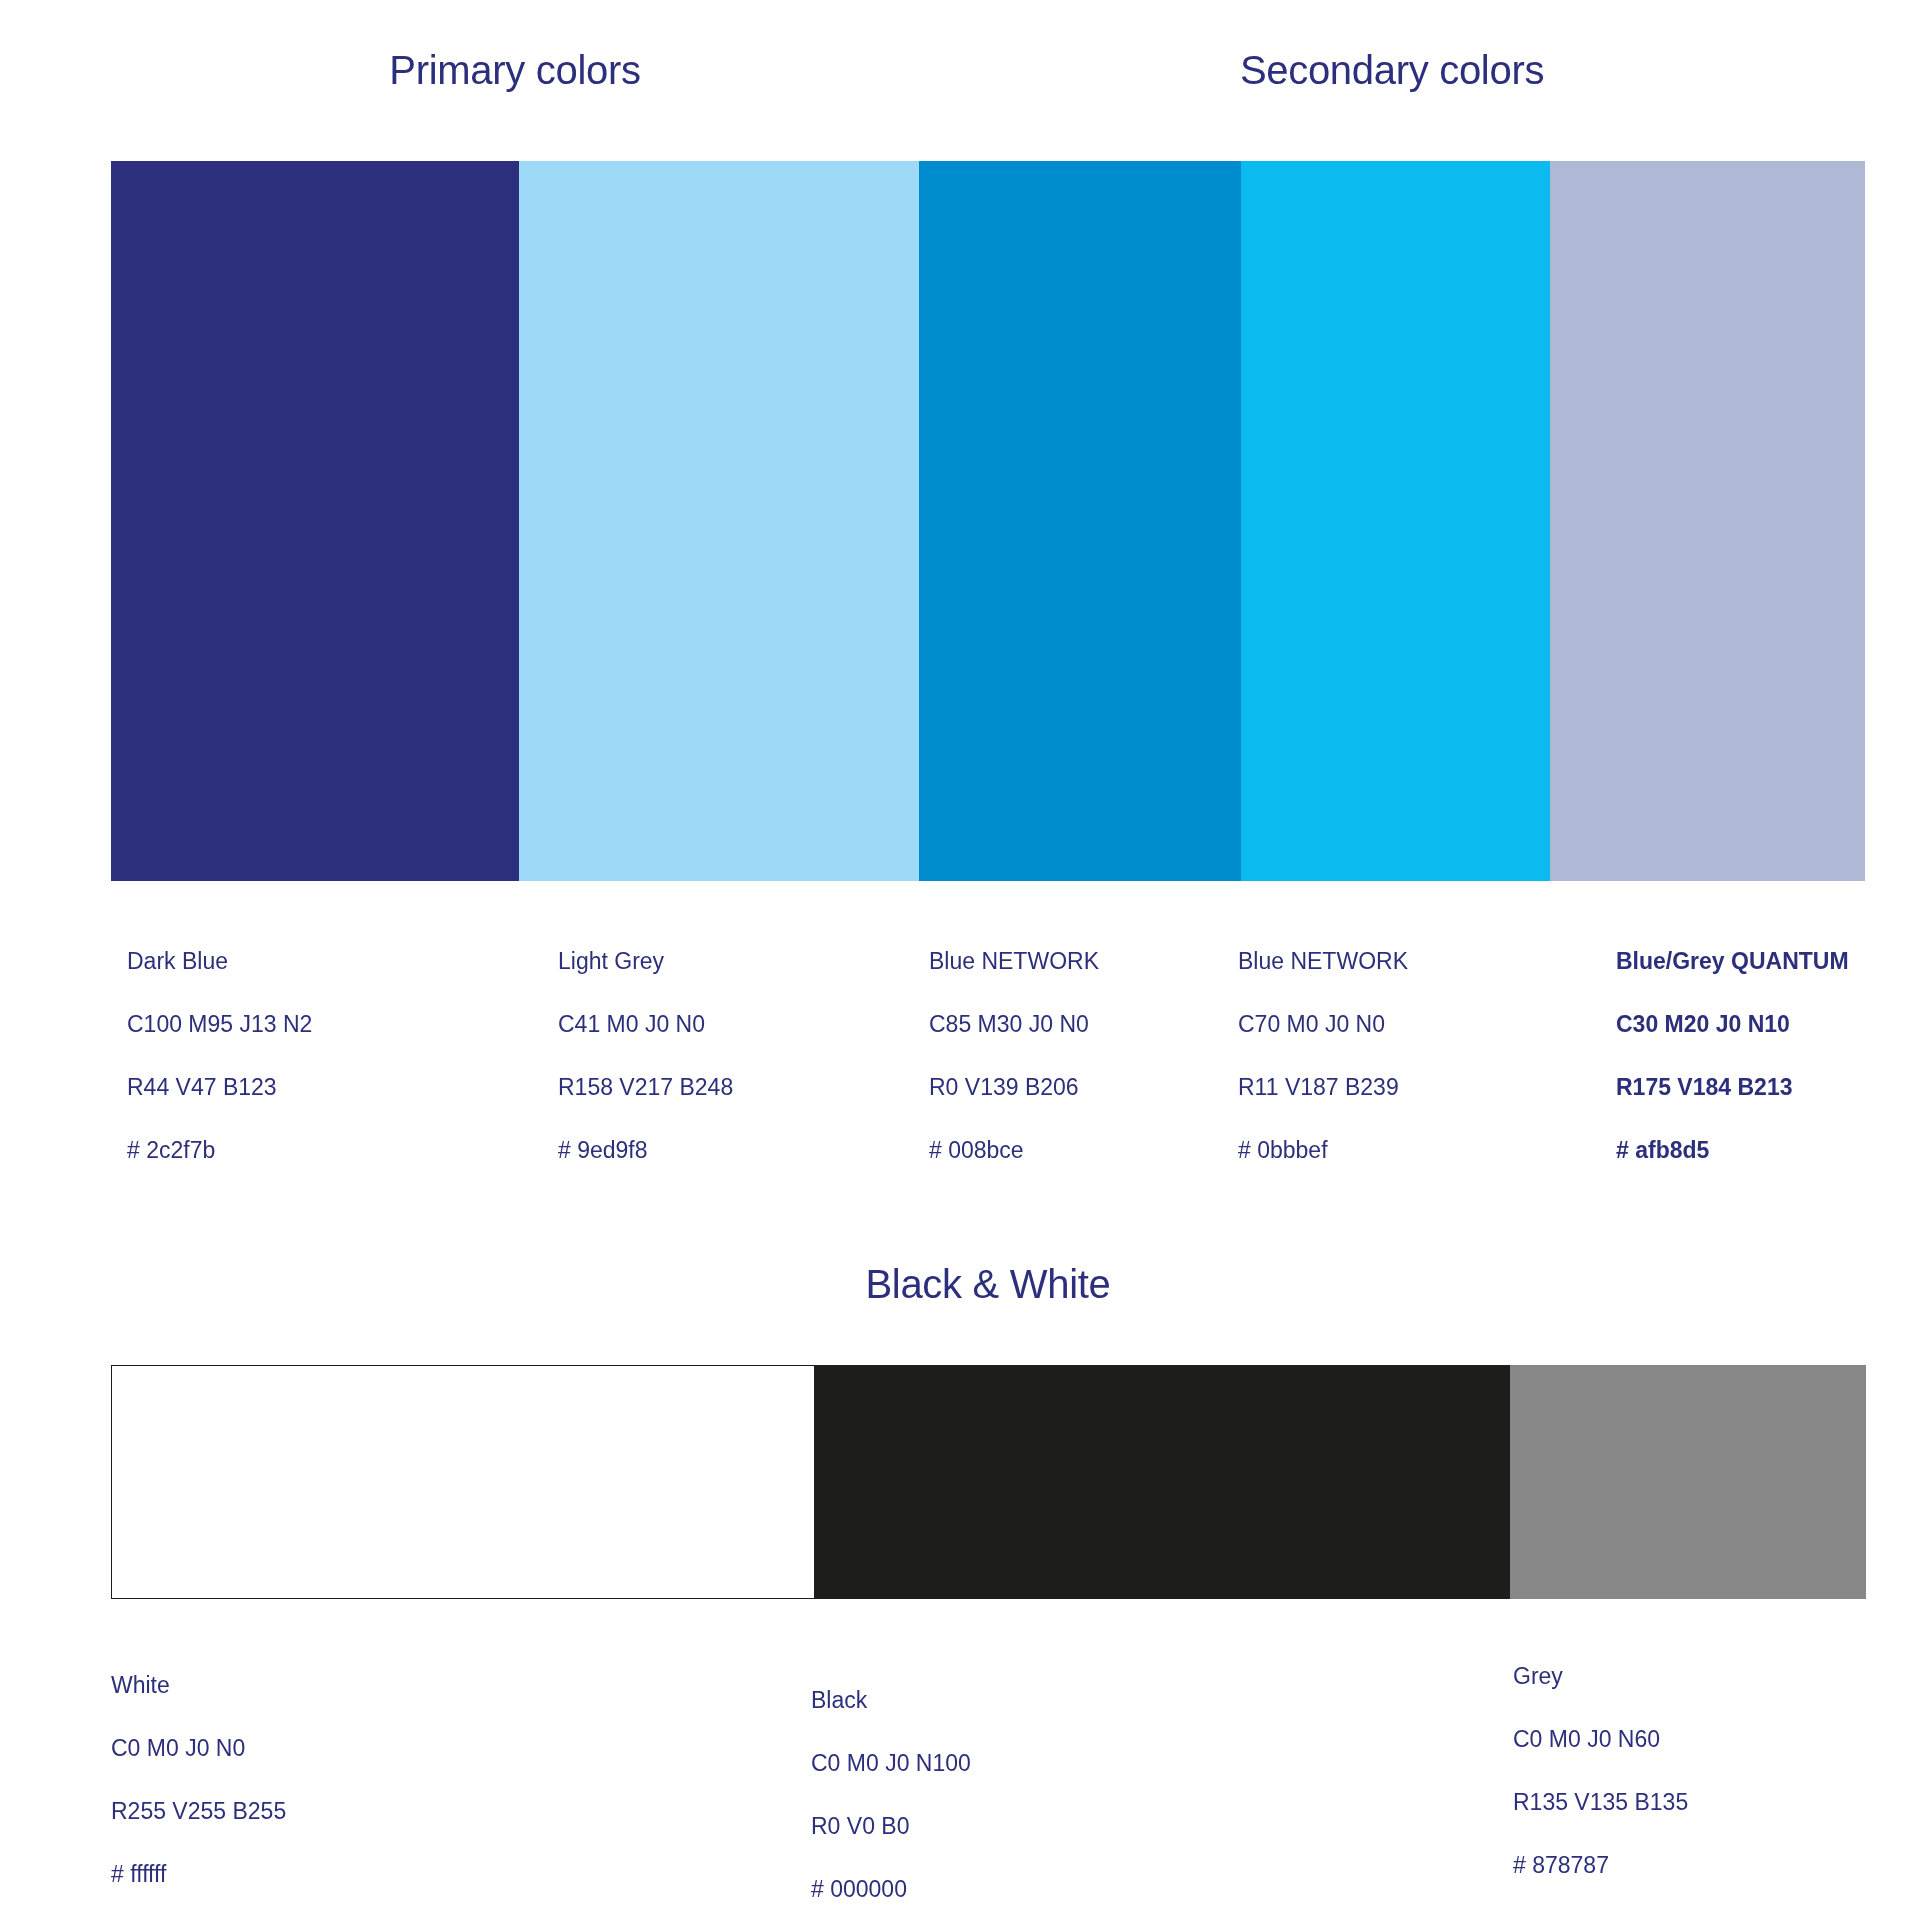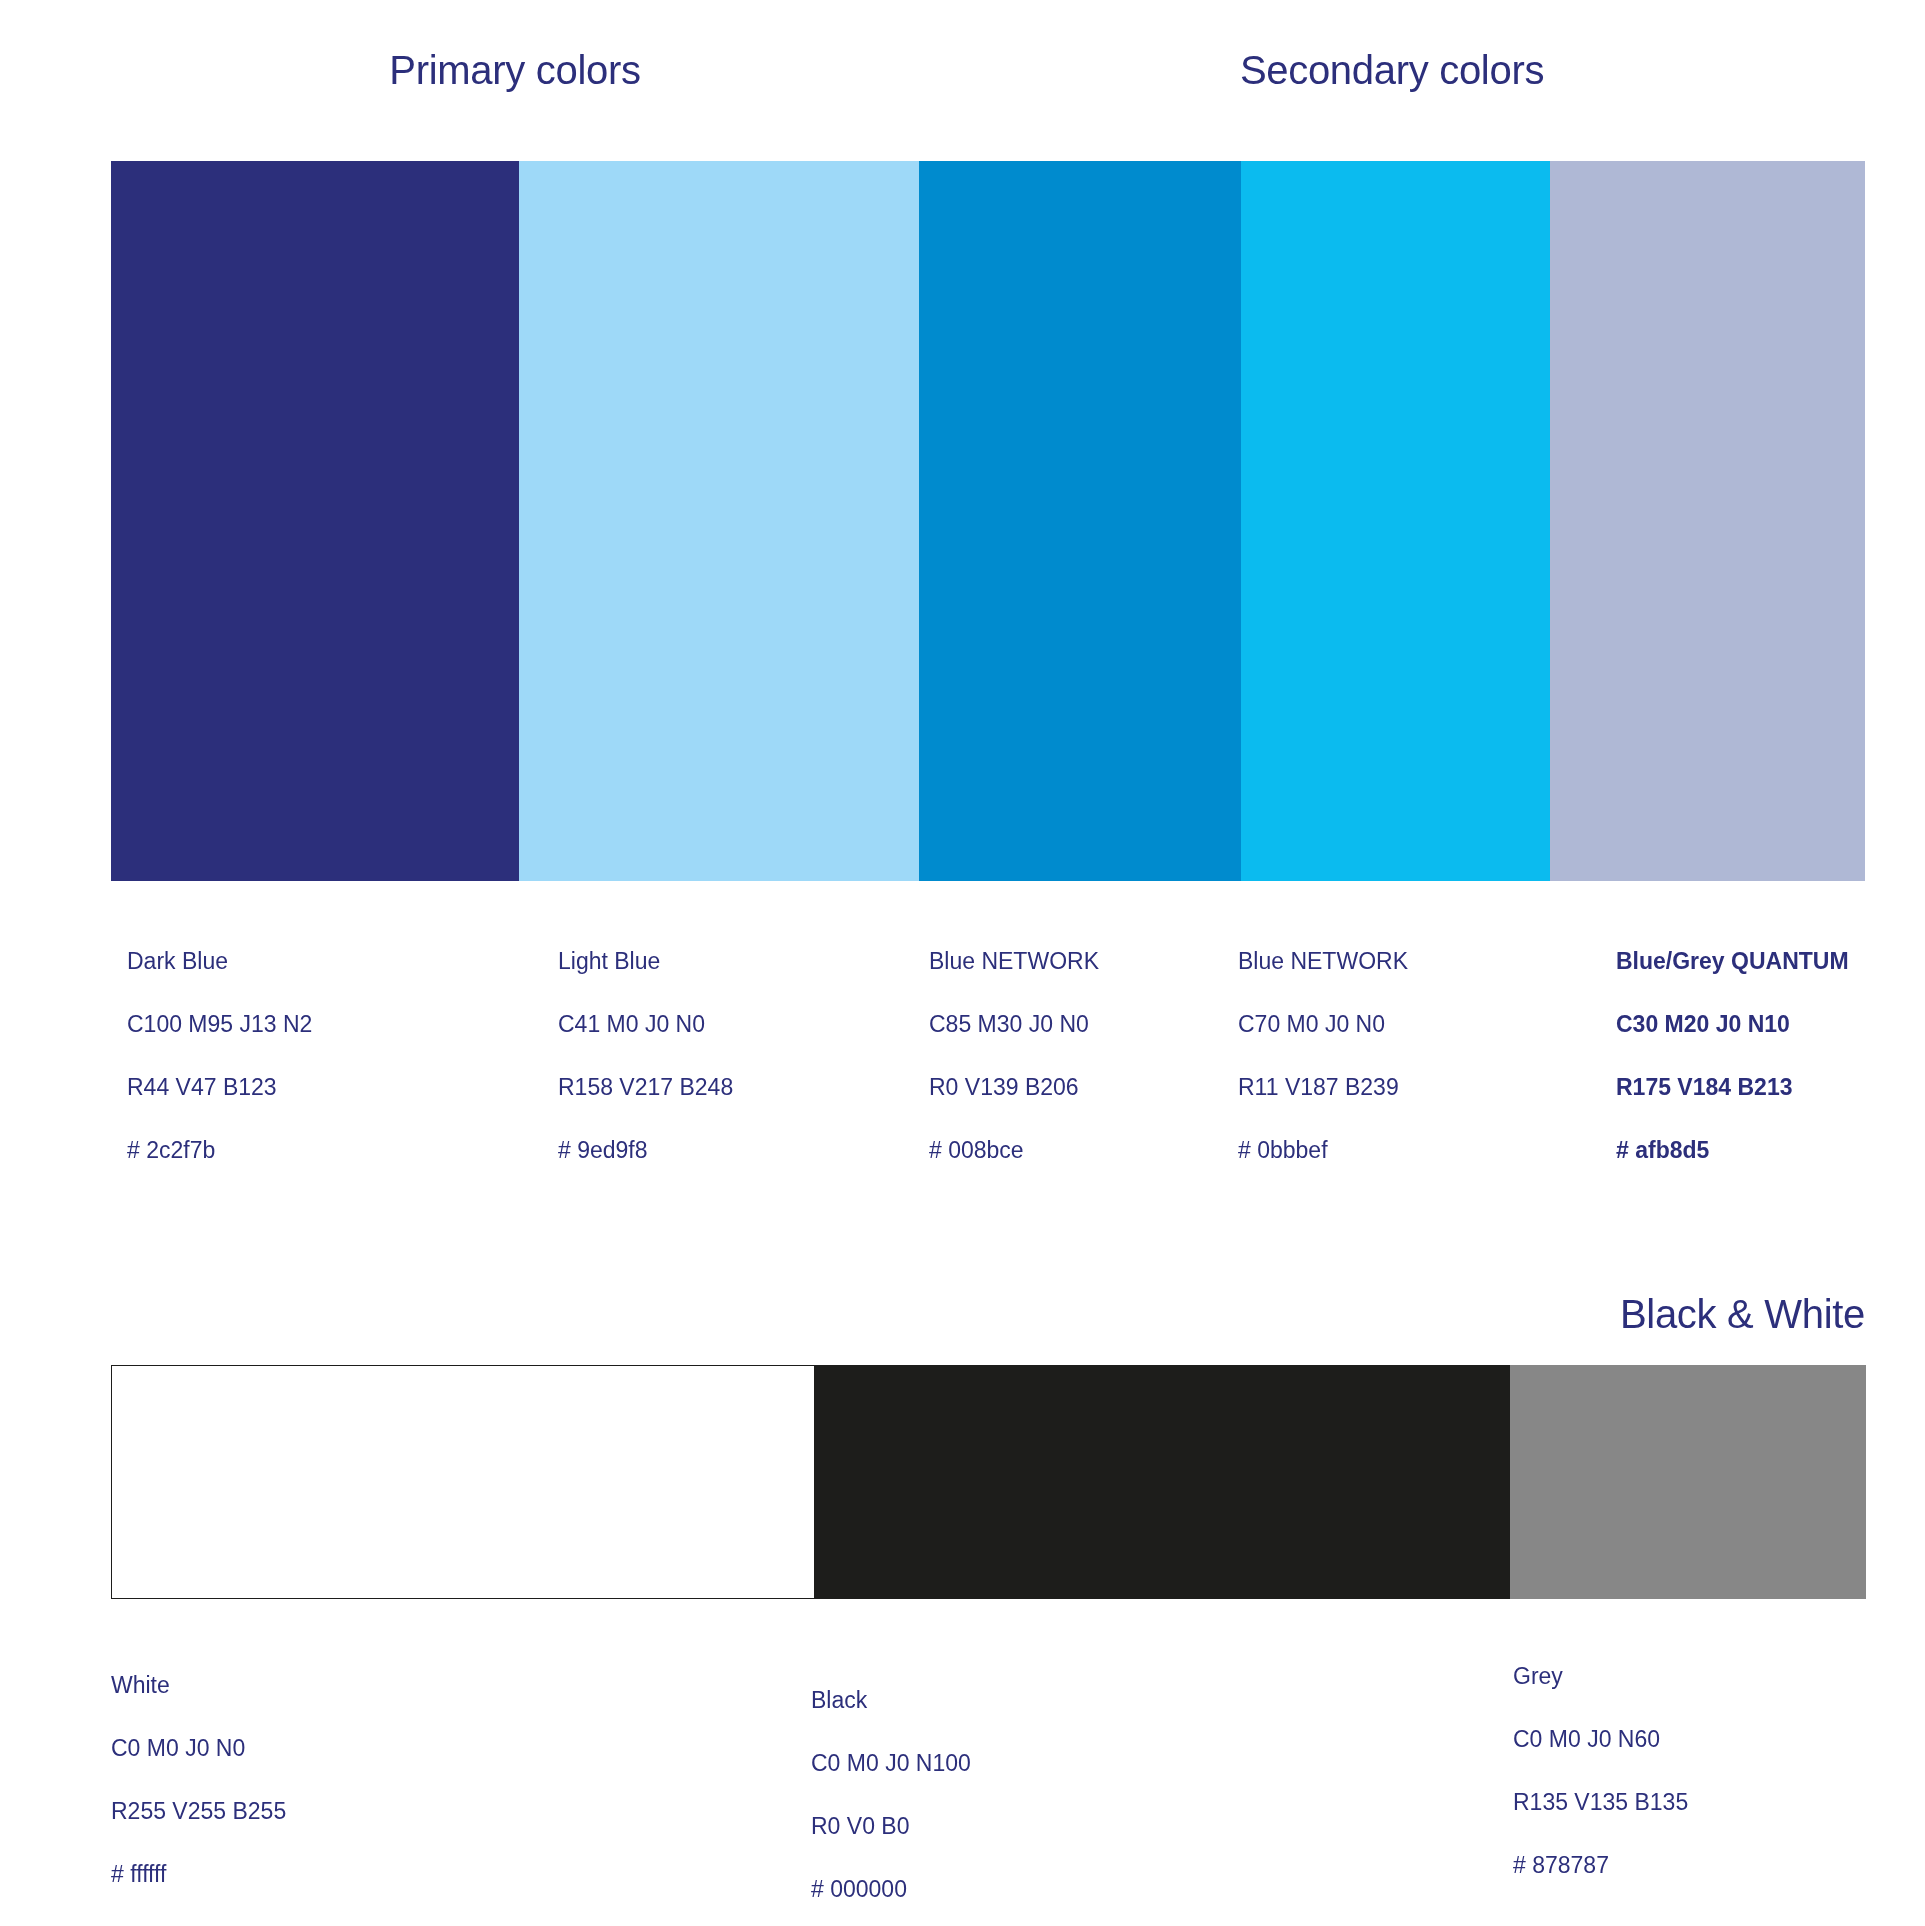"Light Blue" div.line { text: Blue -> Grey }
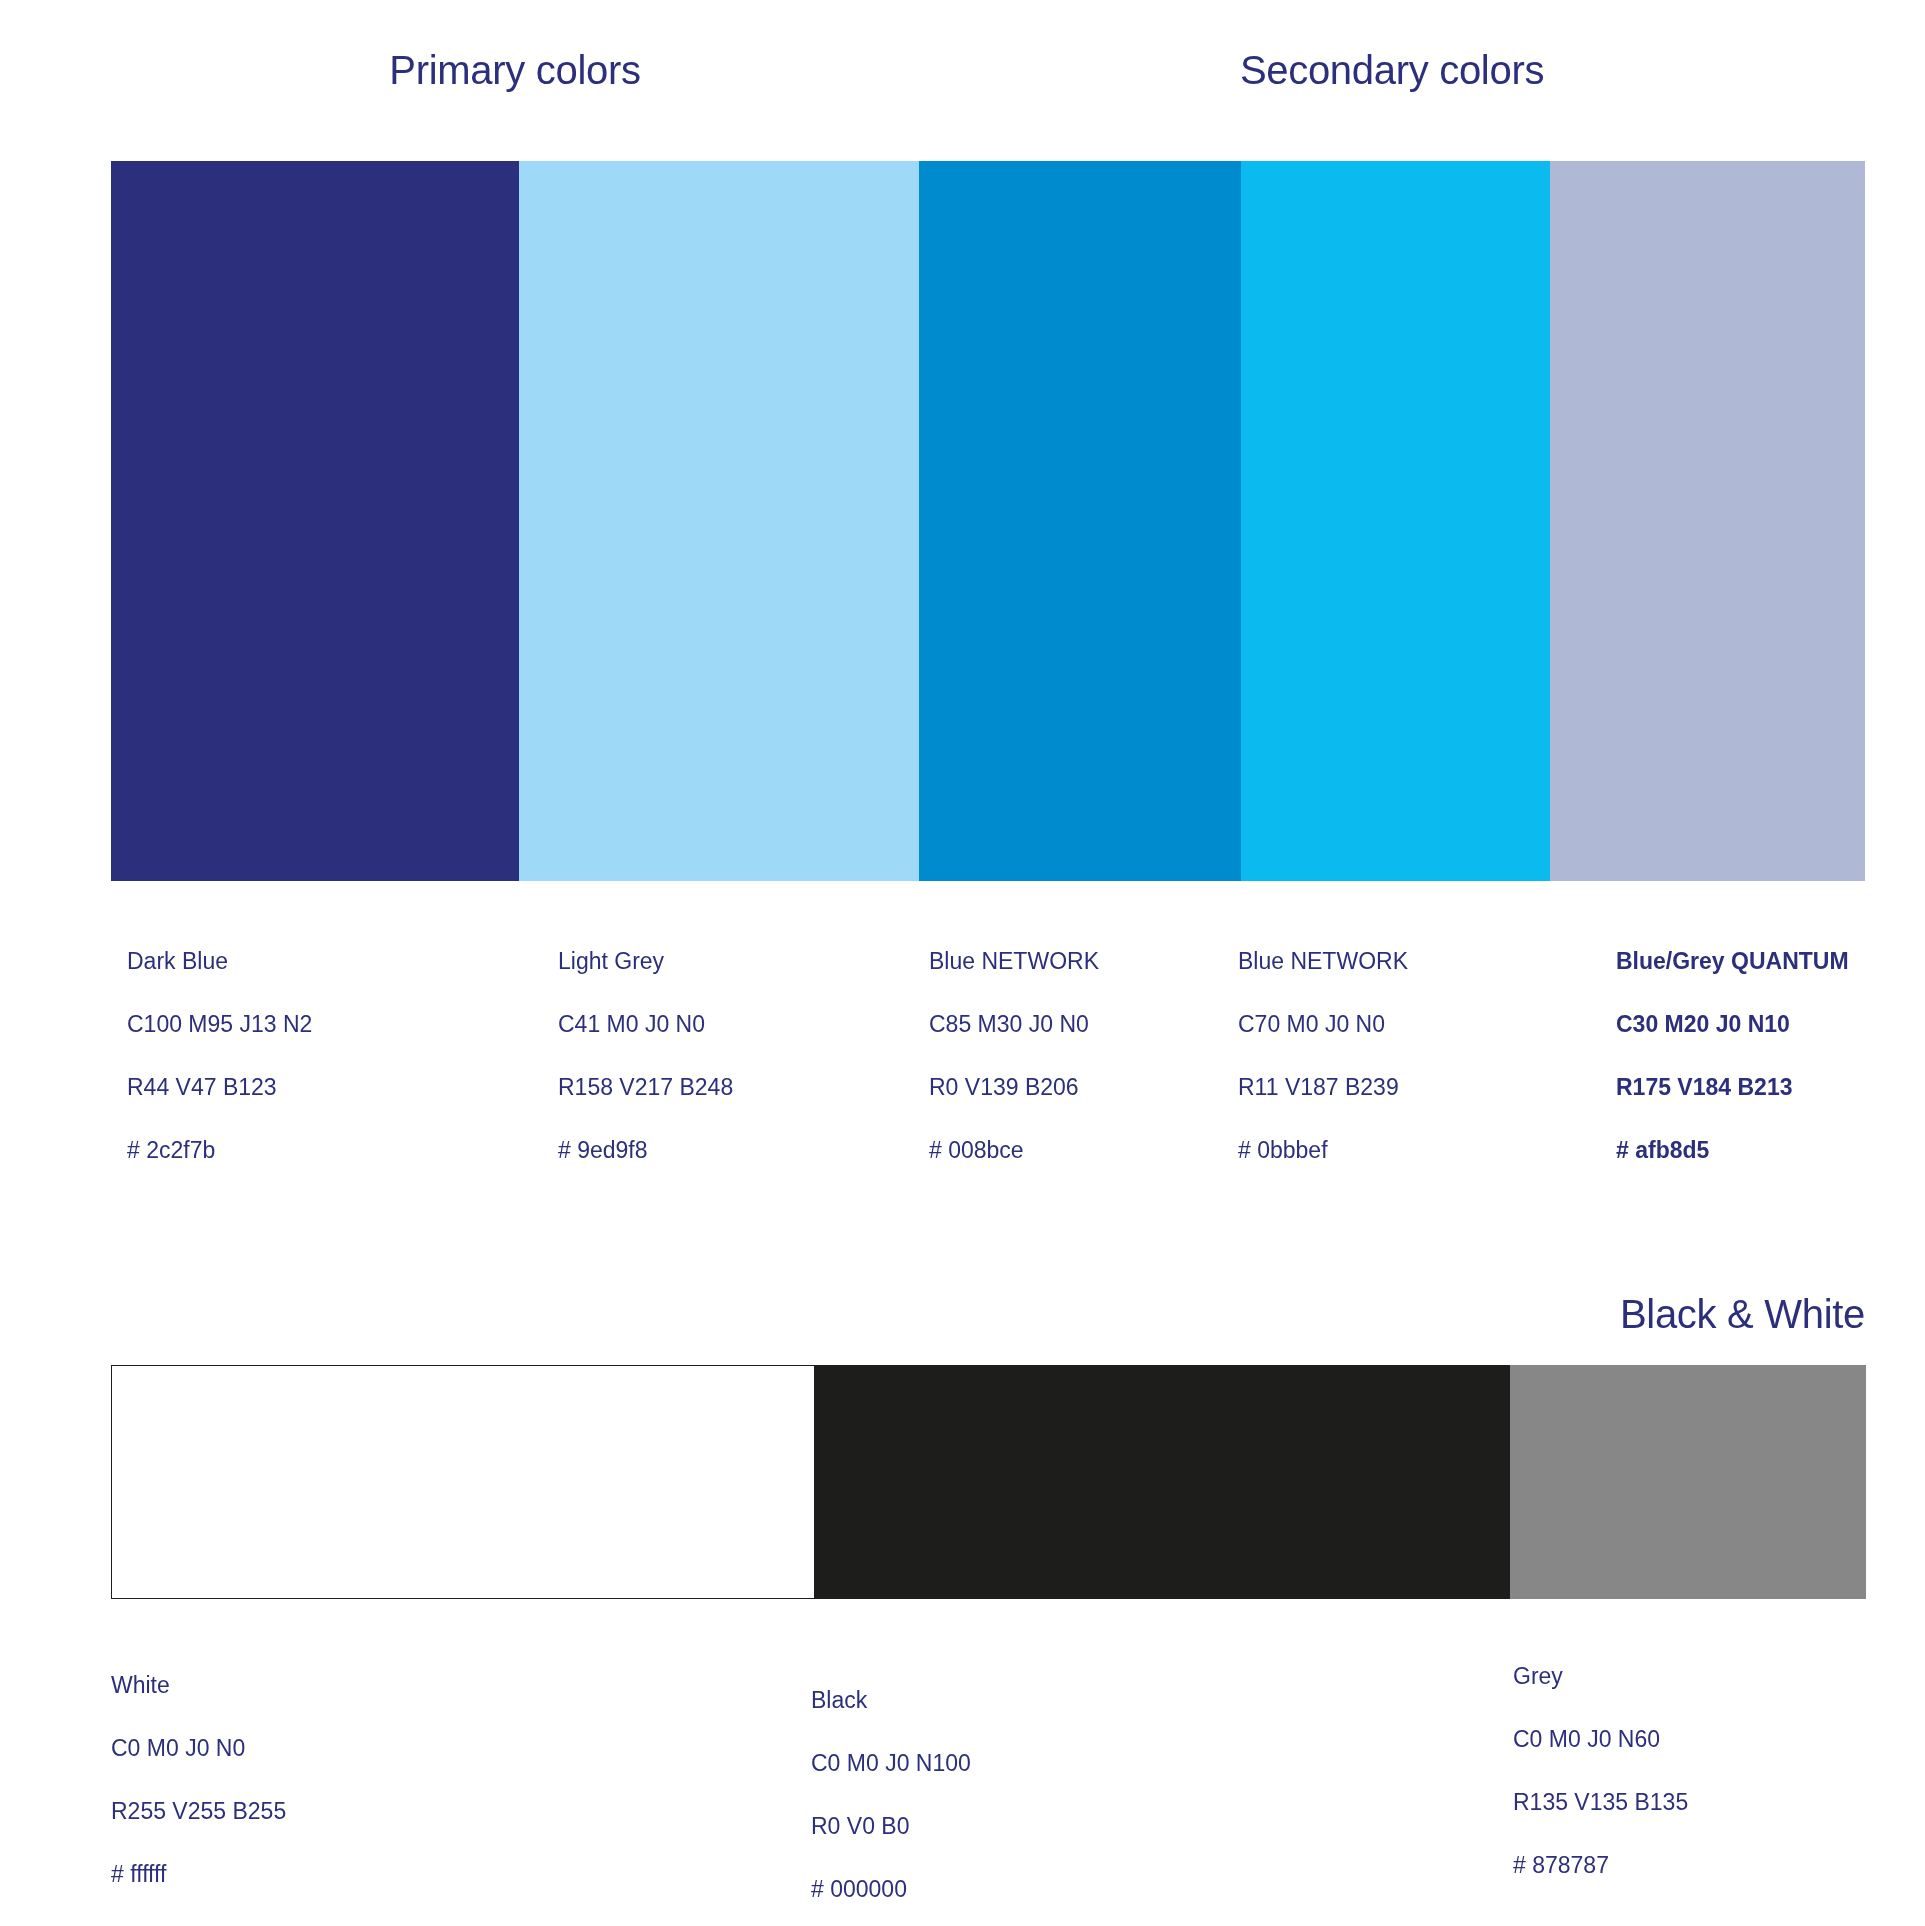"Black & White" #heading-bw { text-align: right -> none; top: 1294px -> 1264px }
